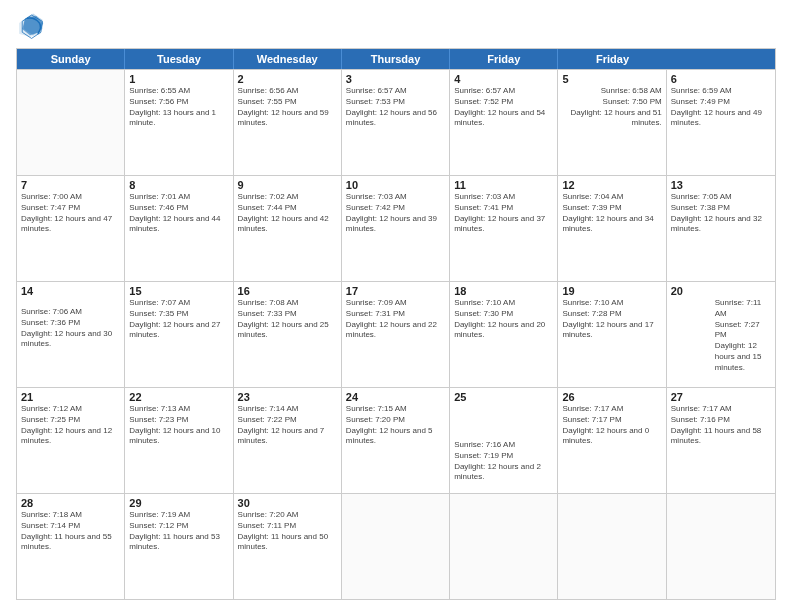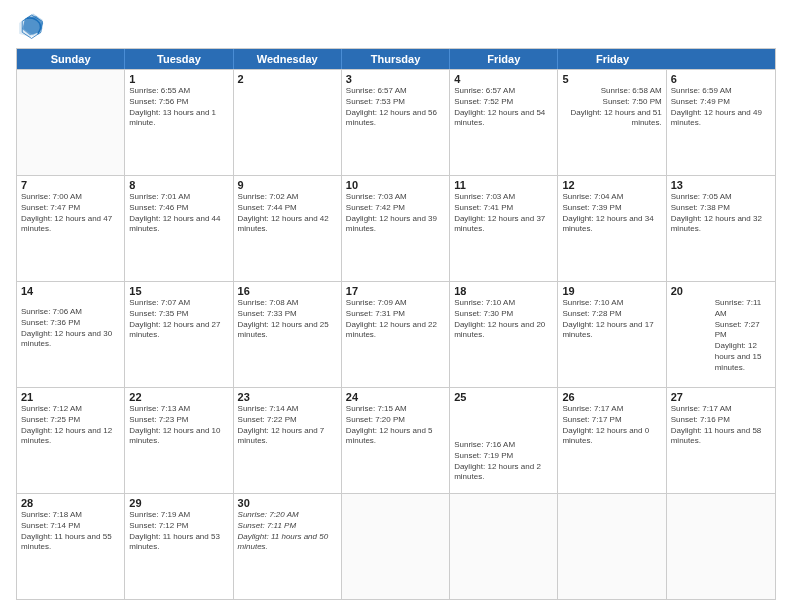"Sunrise: 6:56 AM" div.cell-text { html: none -> <div>Sunrise: 6:56 AM Sunset: 7:55 PM Daylight: 12 hours and 59 minutes.</div> }
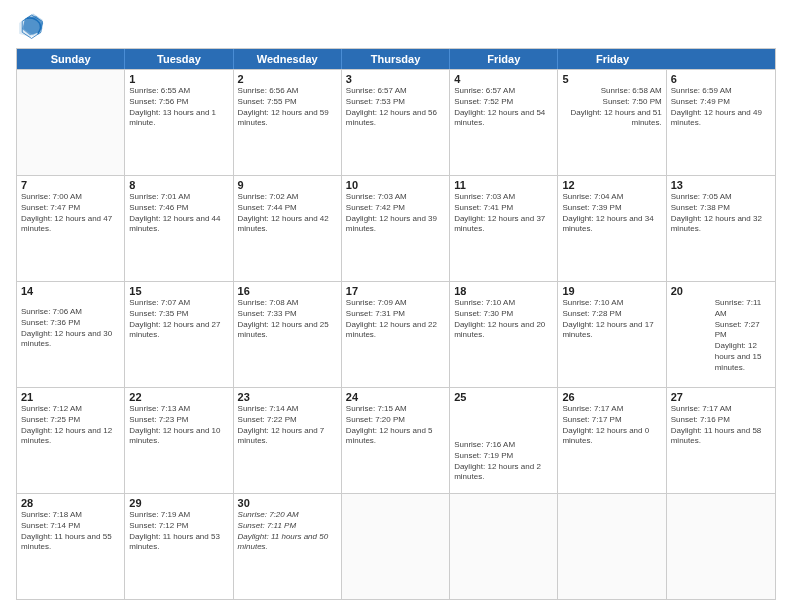"Sunrise: 7:20 AM" div.cell-text { font-style: italic -> none }
